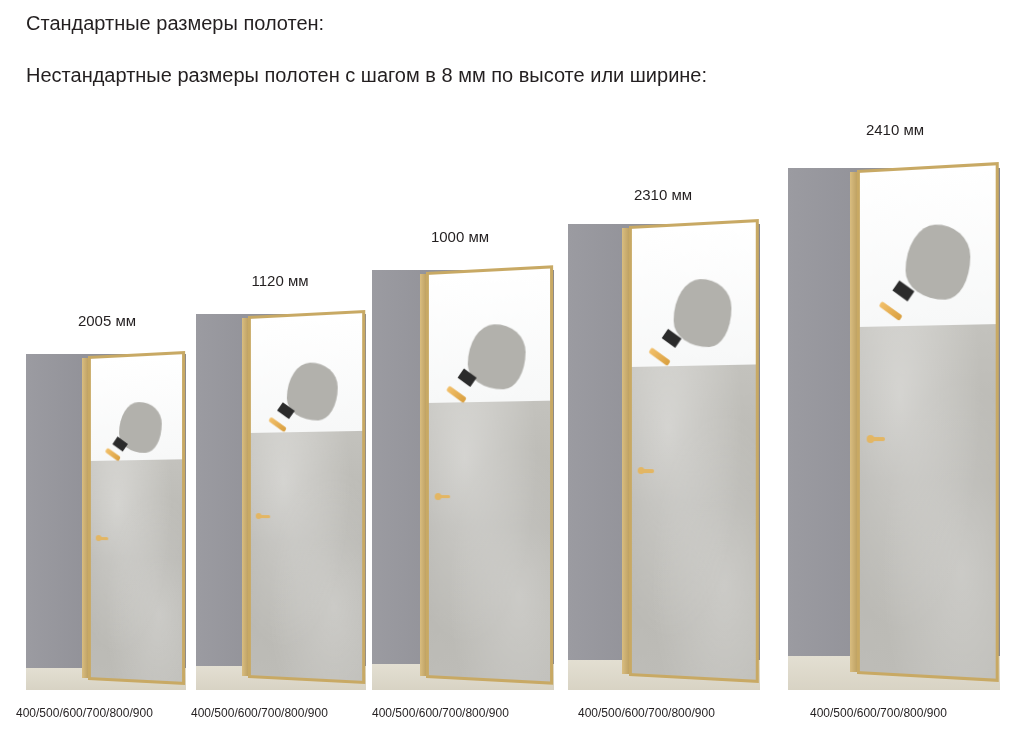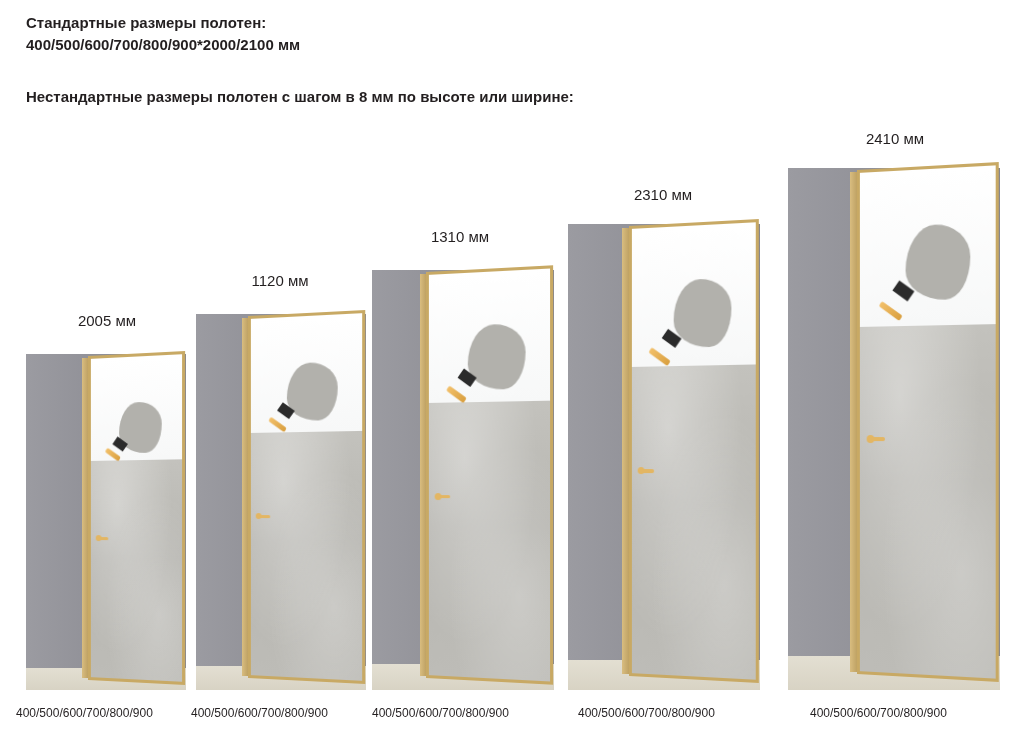"Стандартные размеры полотен:" .header p { font-size: 15px -> 20px; font-weight: bold -> none }
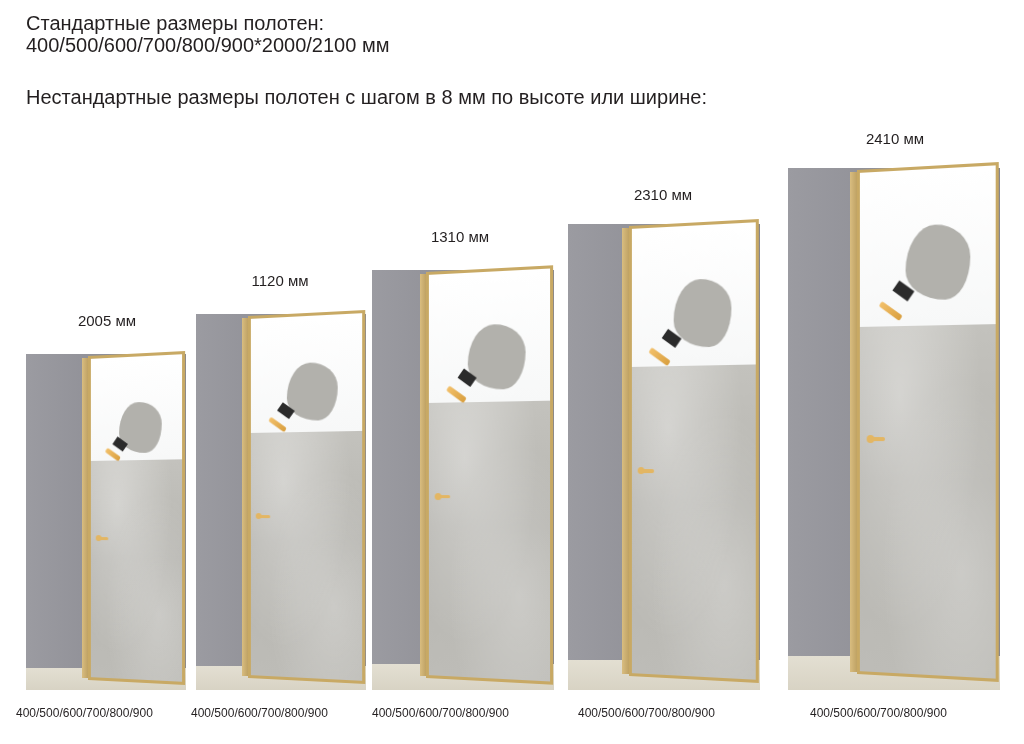"400/500/600/700/800/900*2000/2100 мм" p { html: <p>400/500/600/700/800/900*2000/2100 мм</p> -> none }
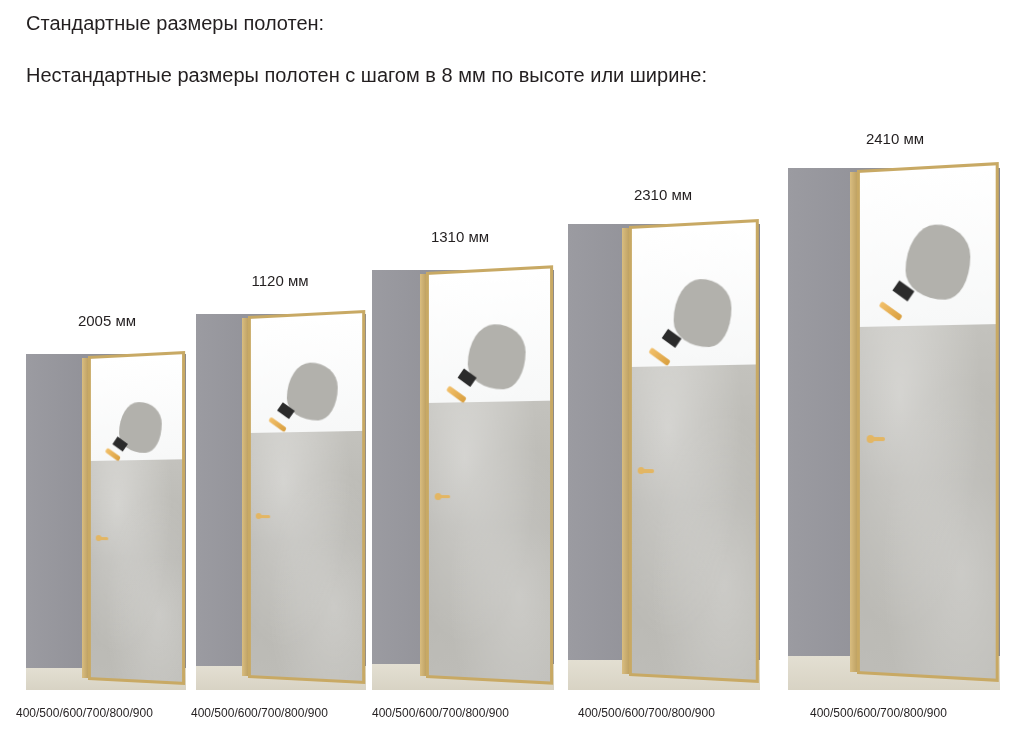"2410 мм" div.height-label { top: 130px -> 121px }
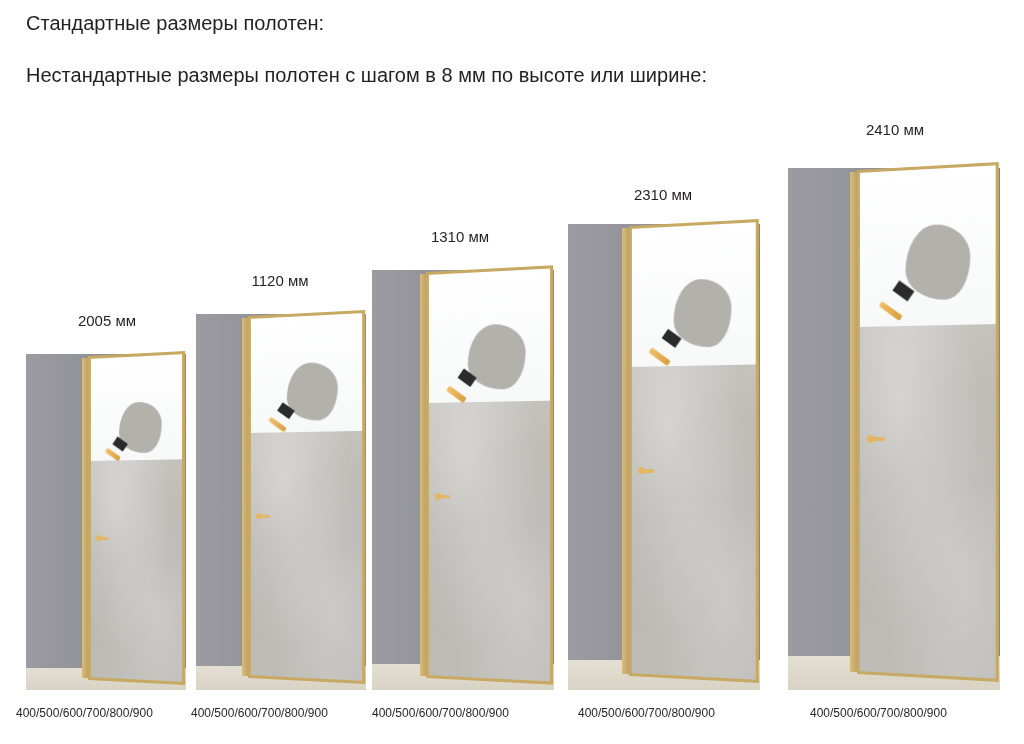"1310 мм" div.height-label { text: 1310 -> 1000 }
